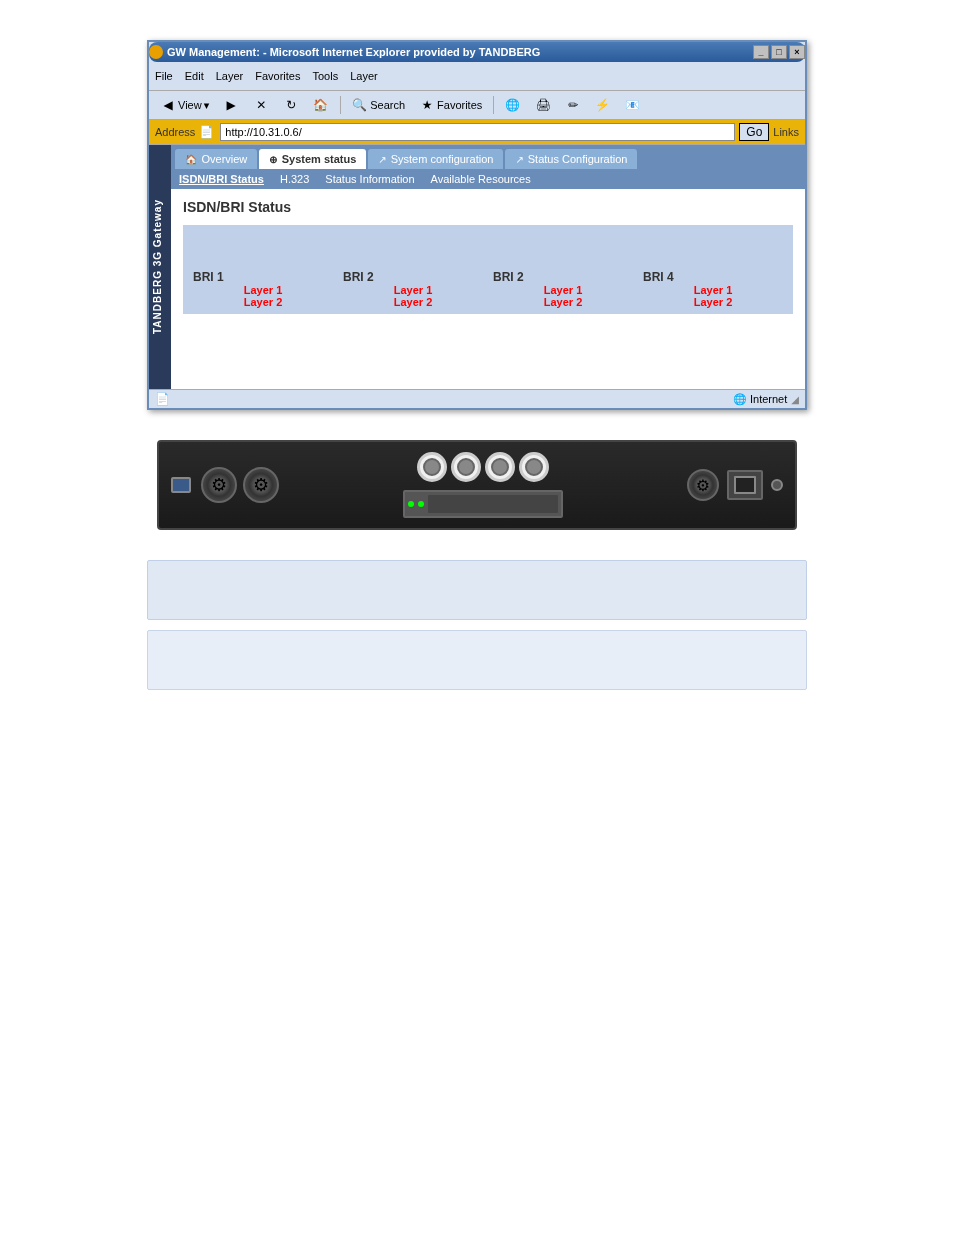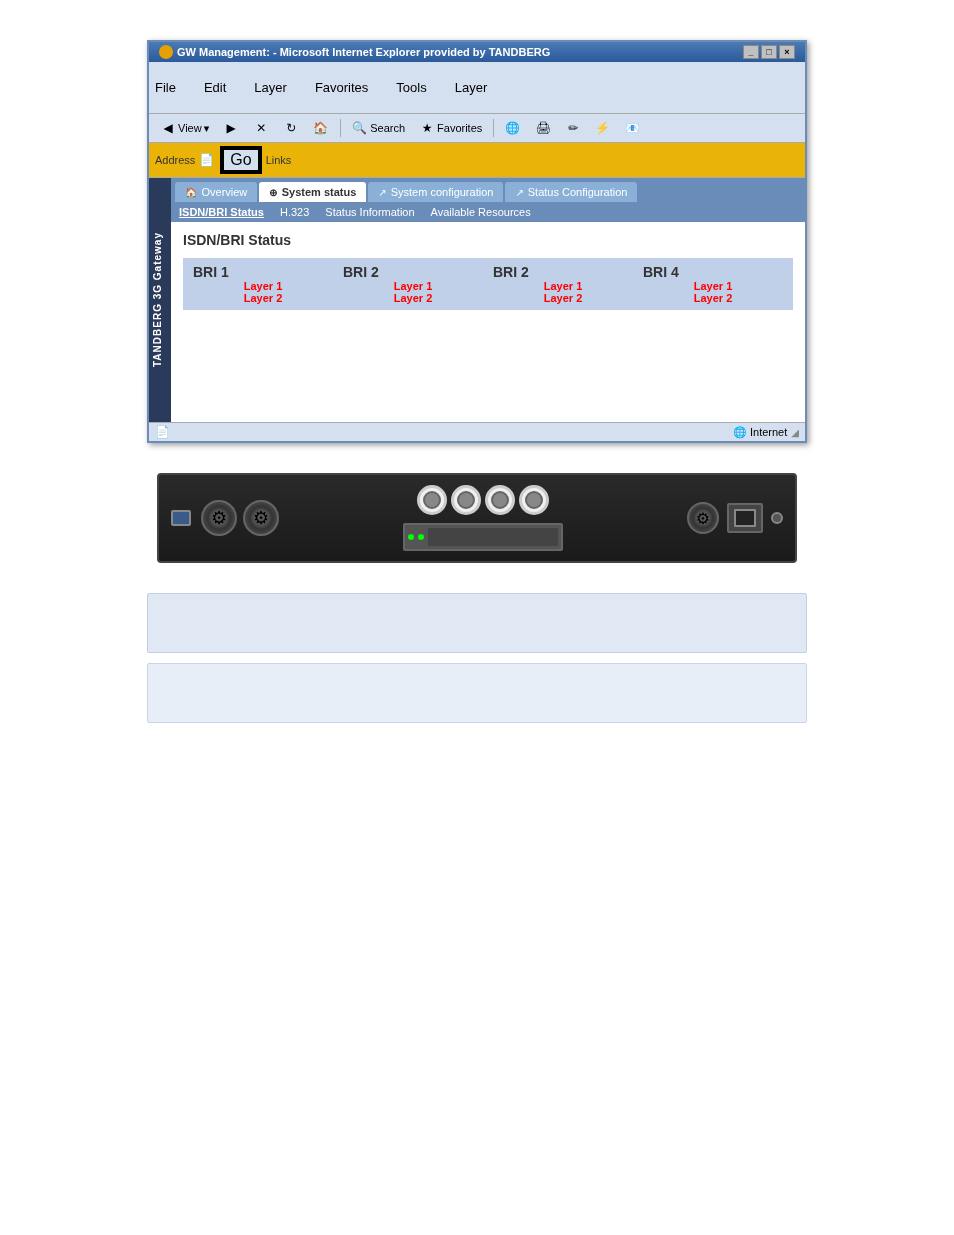"GW Management: - Microsoft Internet" .browser-titlebar { border-radius: none -> 8px; padding: 3px 10px -> 3px 0 }
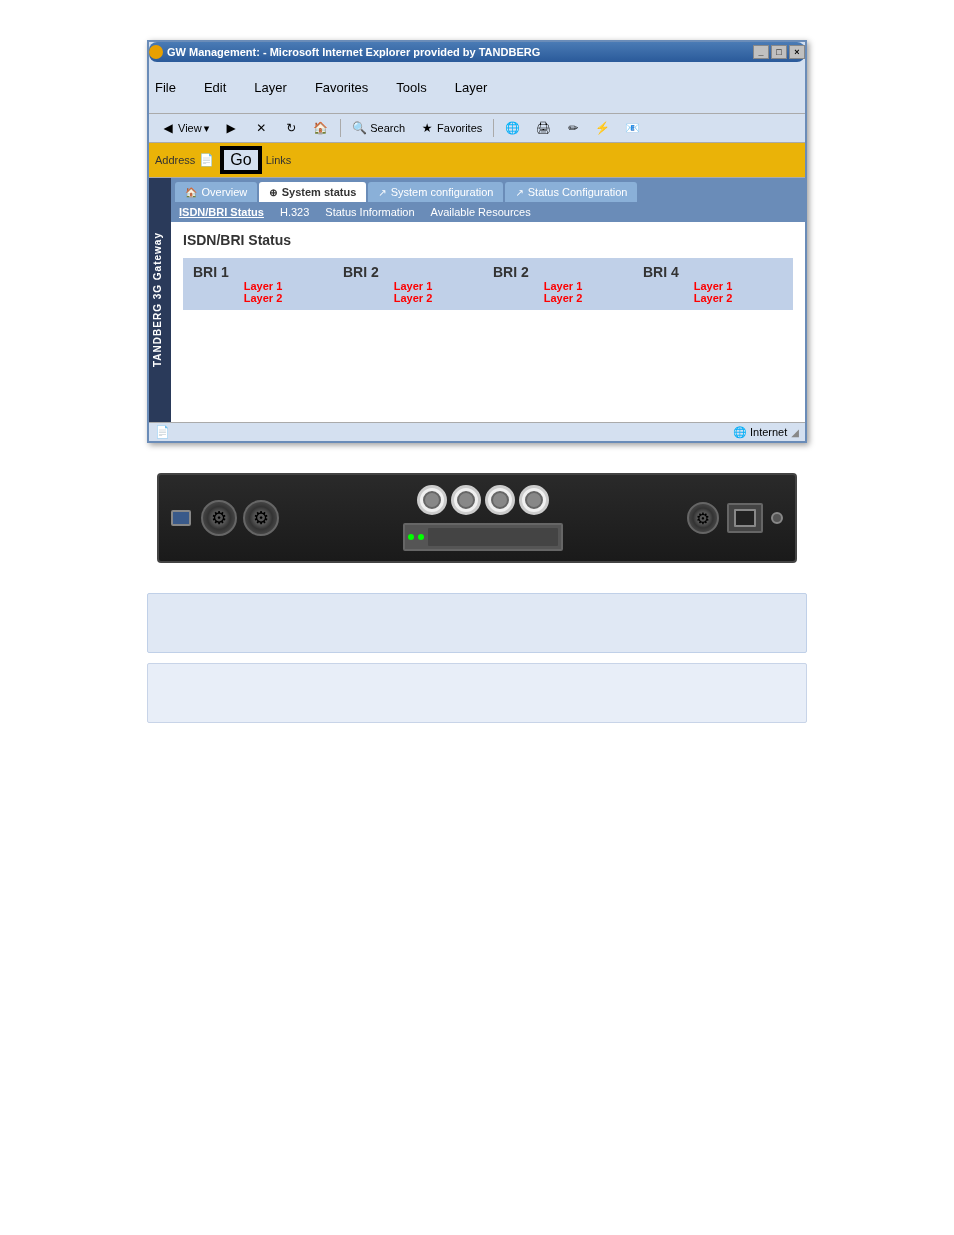"File" .browser-menubar { font-size: 13px -> 11px; gap: 28px -> 12px; padding: 18px 6px -> 8px 6px }
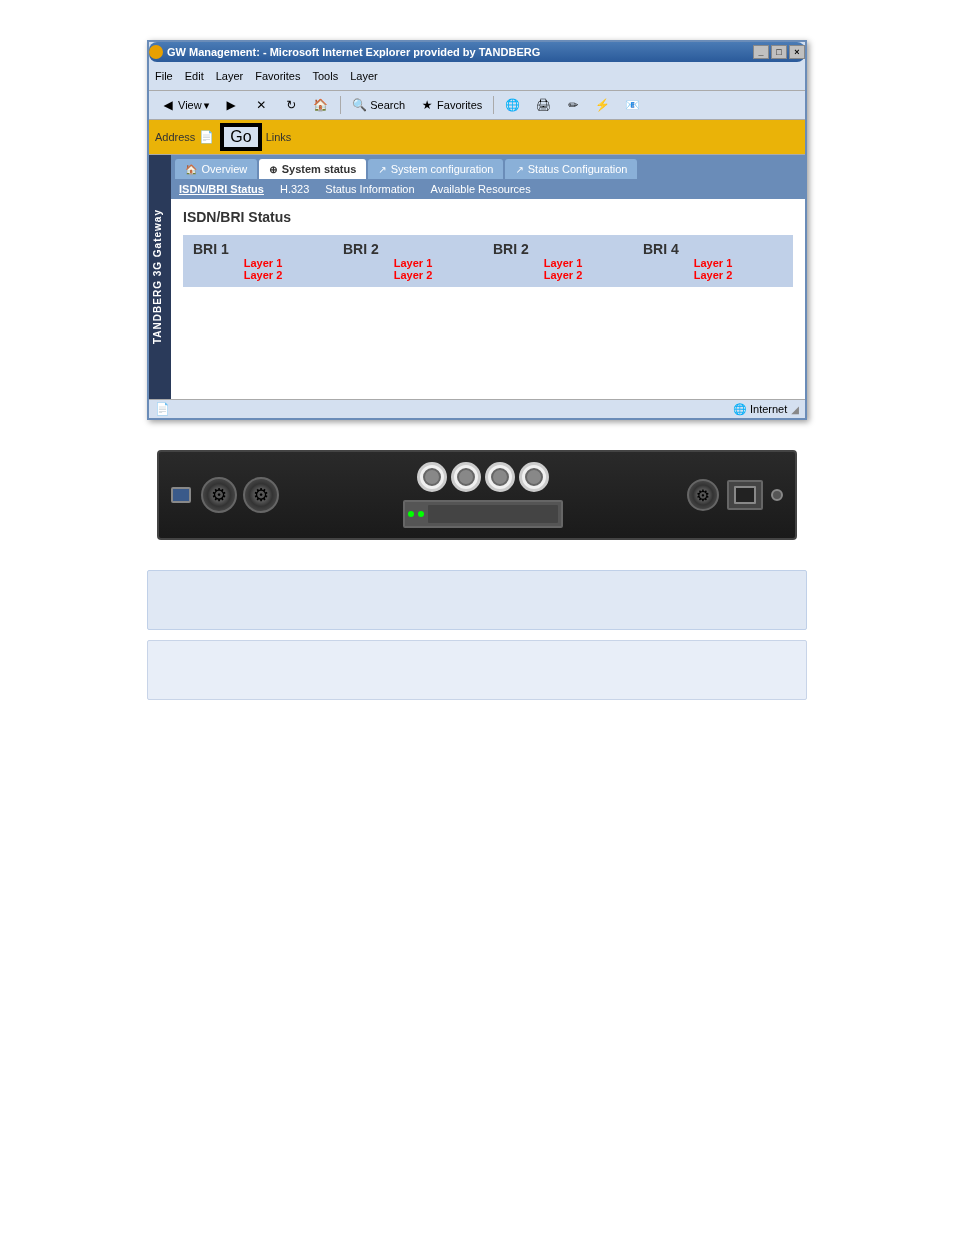"http://10.31.0.6/" input.address-input { html: none -> <input> }
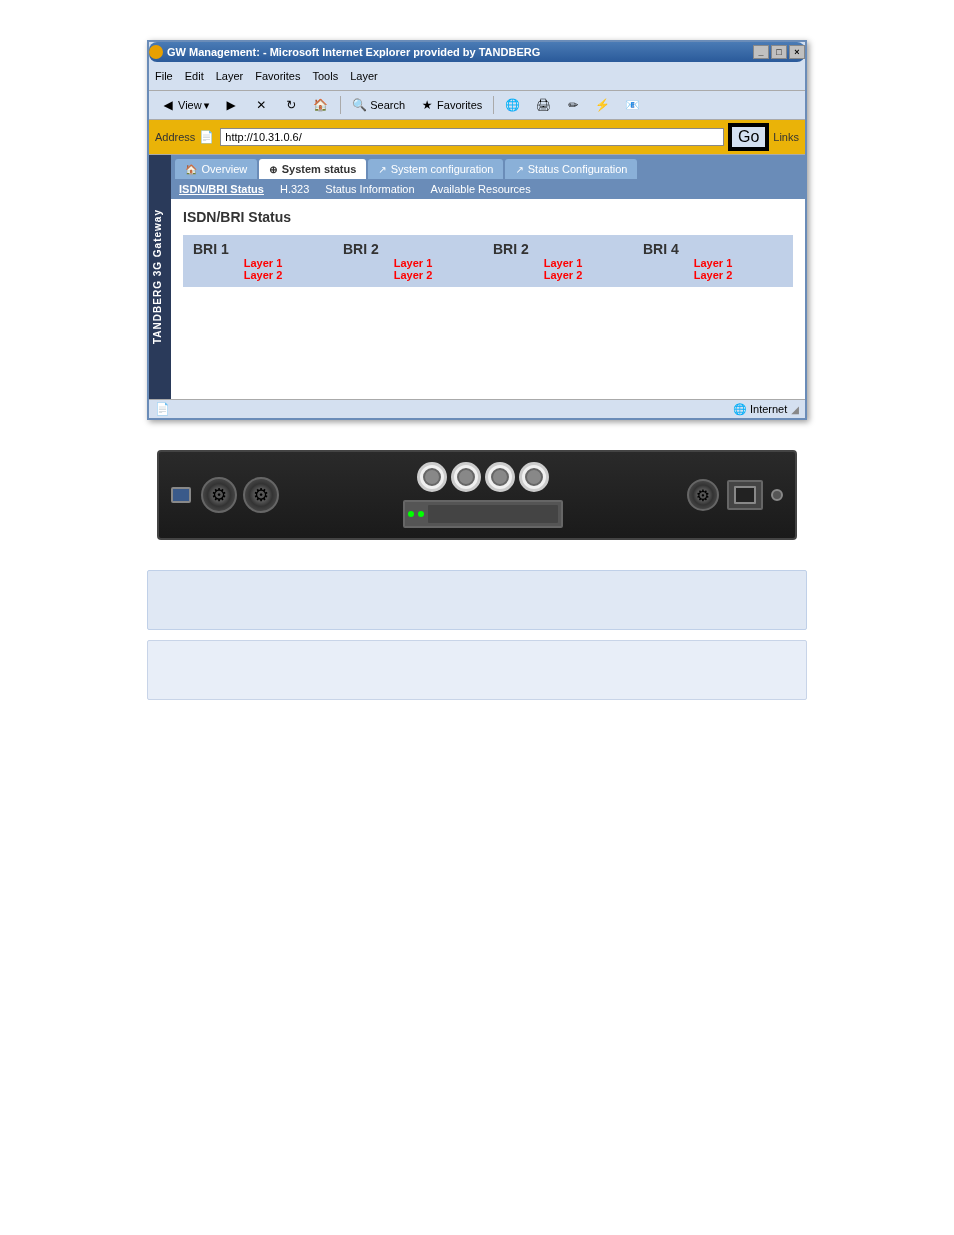"Go" .address-go-btn { border: 4px solid #000000 -> 1px solid #000000; font-size: 16px -> 12px }
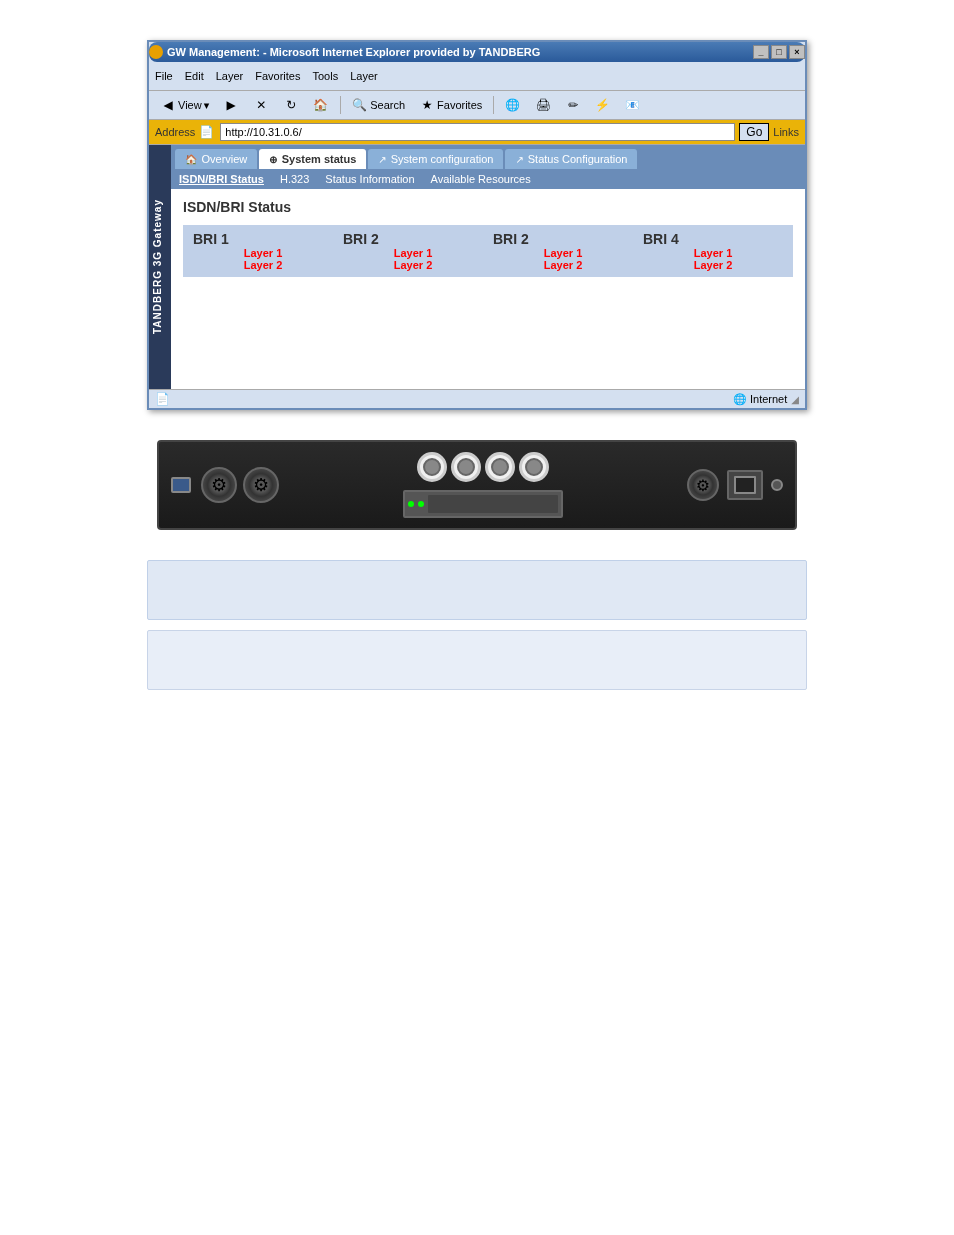"BRI 1" .bri-label { font-size: 14px -> 12px; margin-top: none -> 39px }
